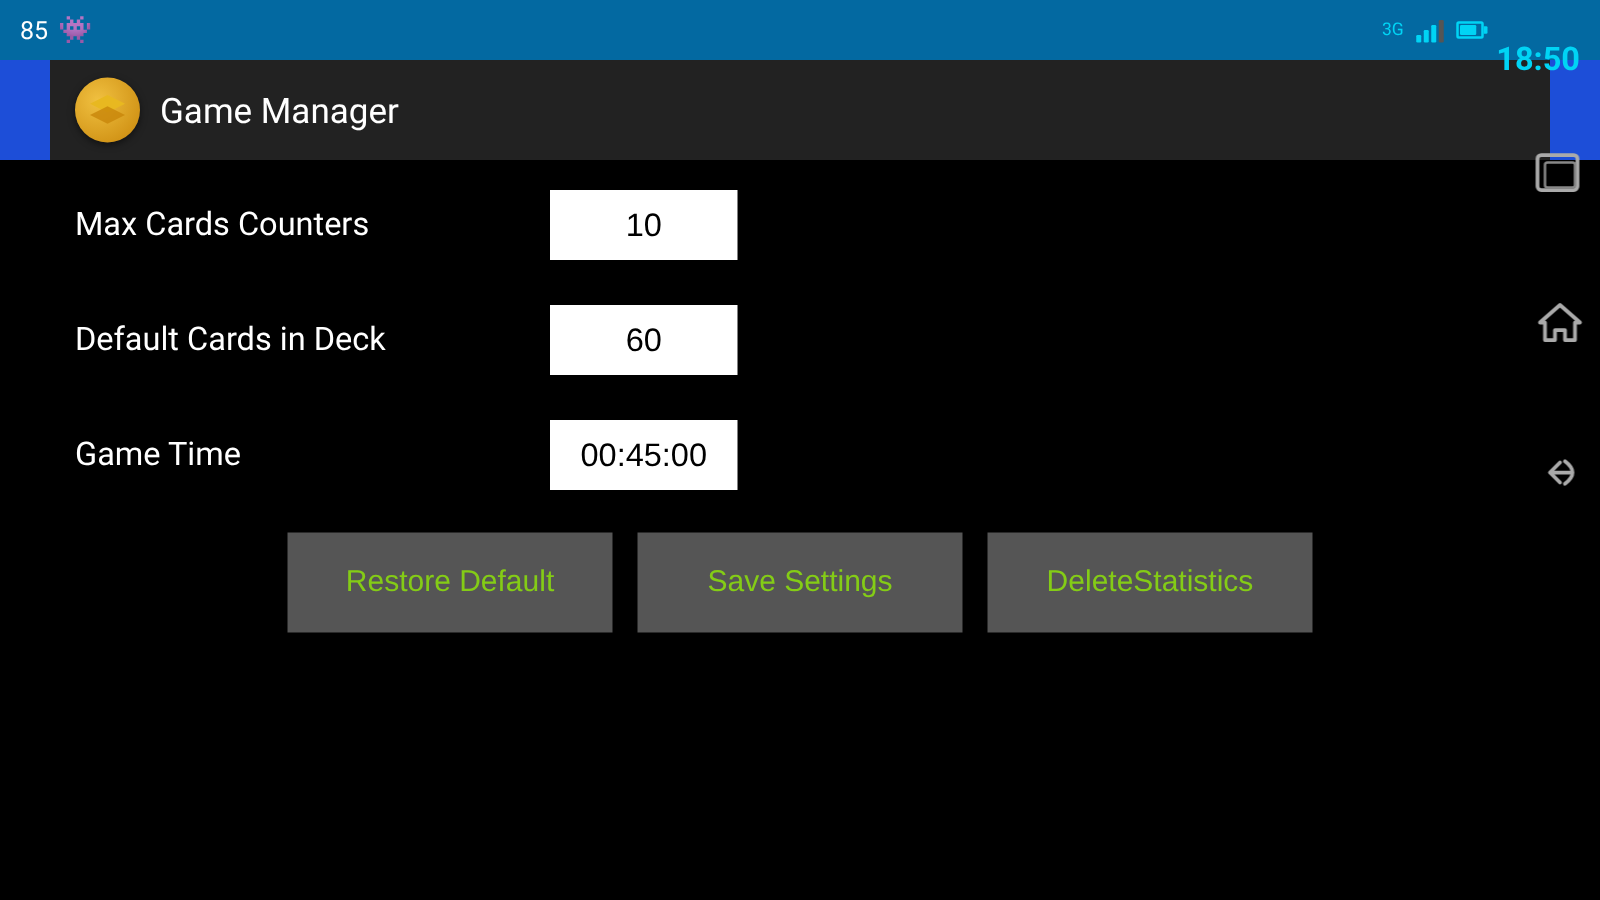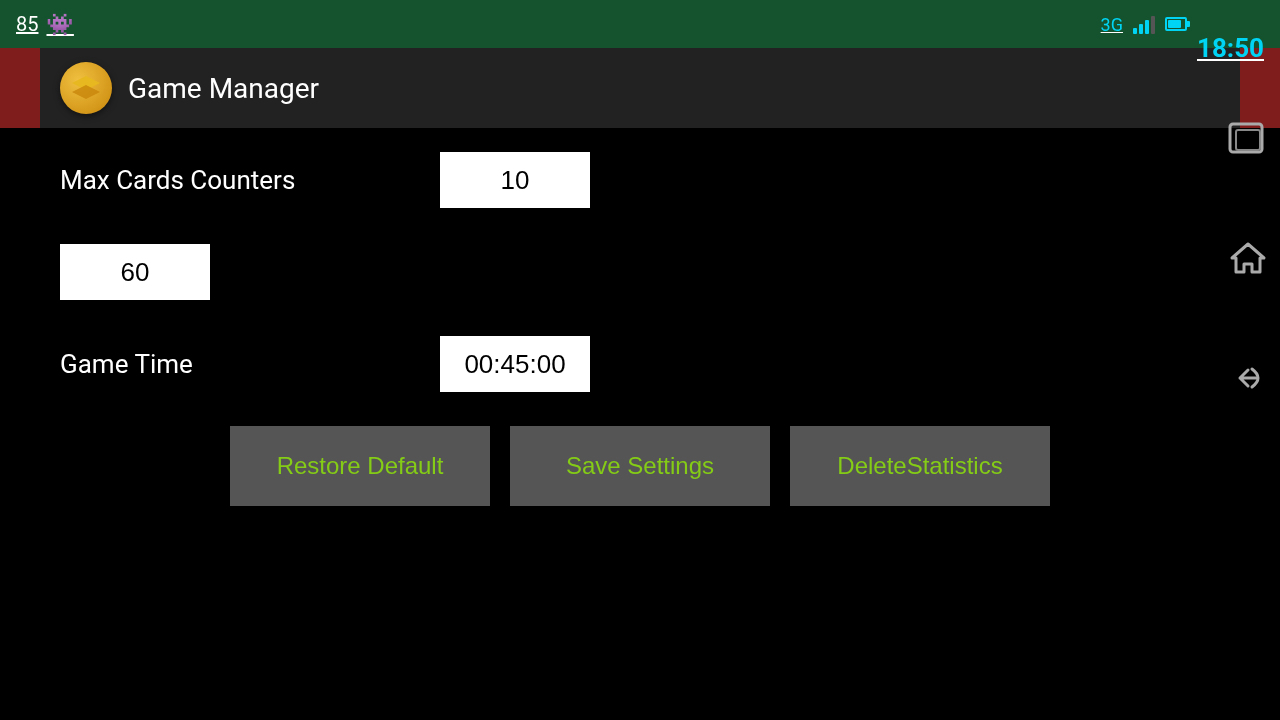"85" .status-bar { background: #14532d -> #0369a1; text-decoration: underline -> none }
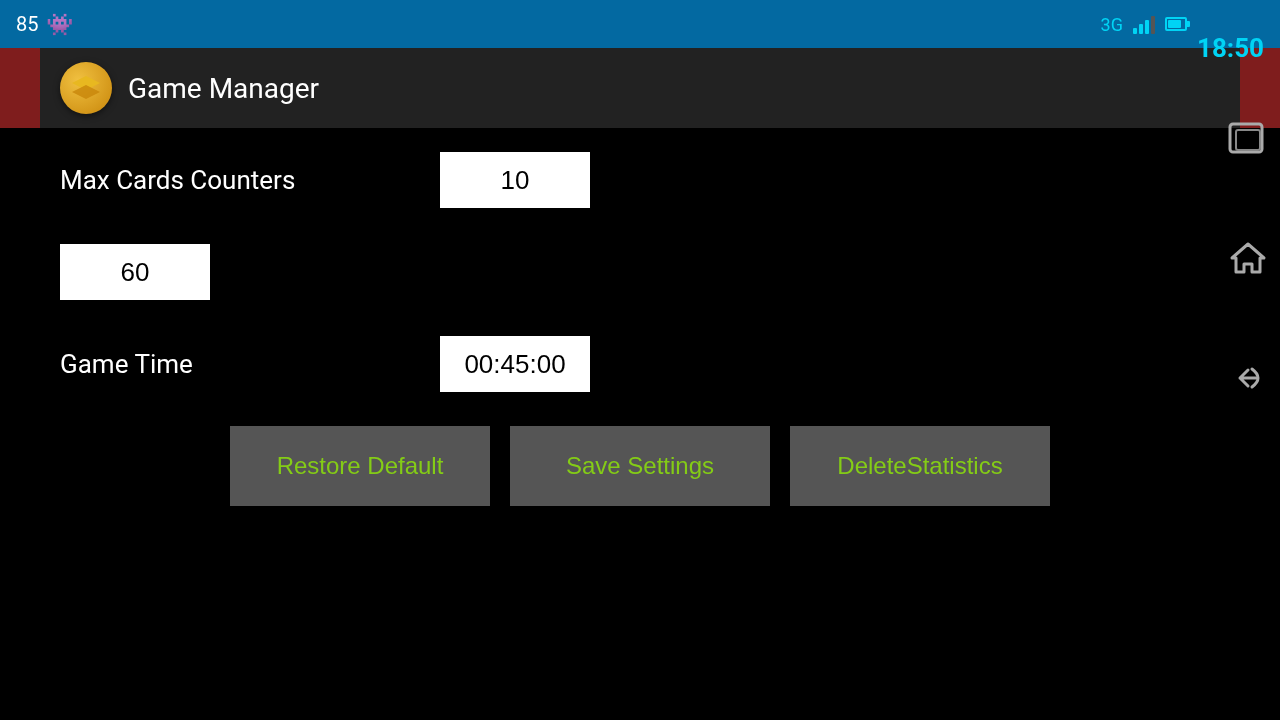"3G" span { font-size: 18px -> 14px }
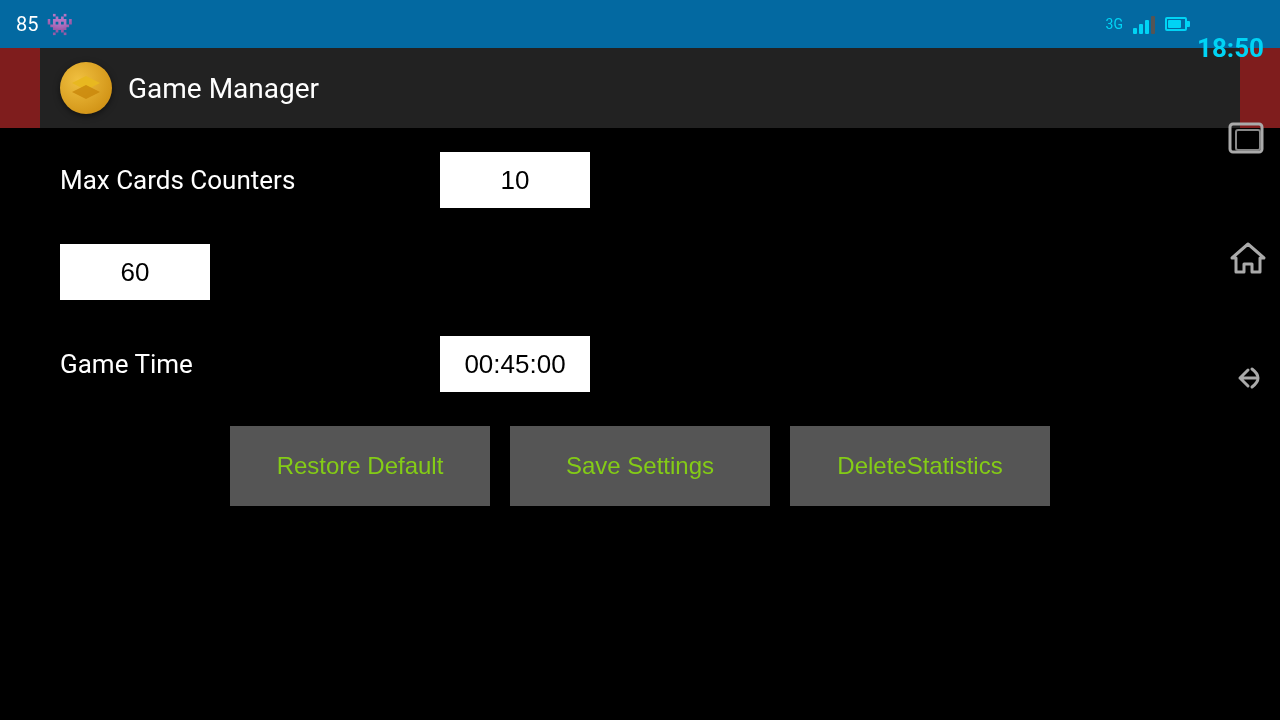"Game Manager" div { background: #7f1d1d -> #1d4ed8 }
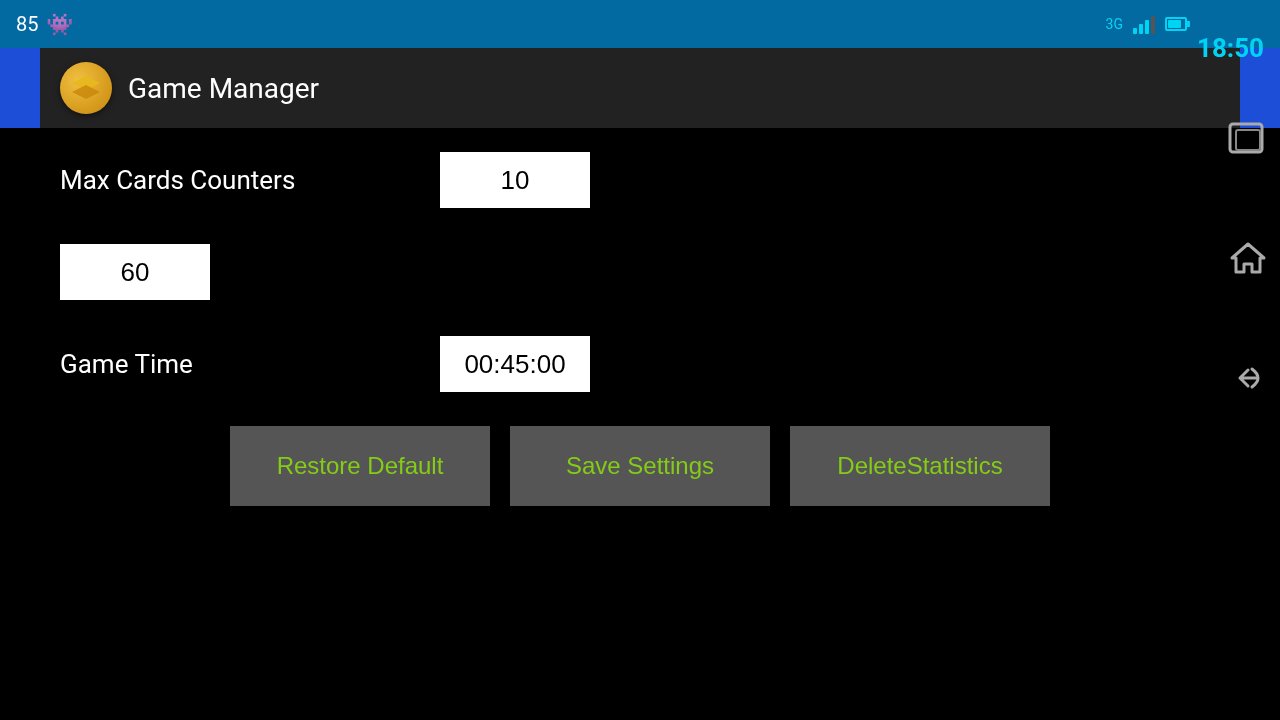"Default Cards in Deck" span.setting-label { html: none -> <span>Default Cards in Deck</span> }
